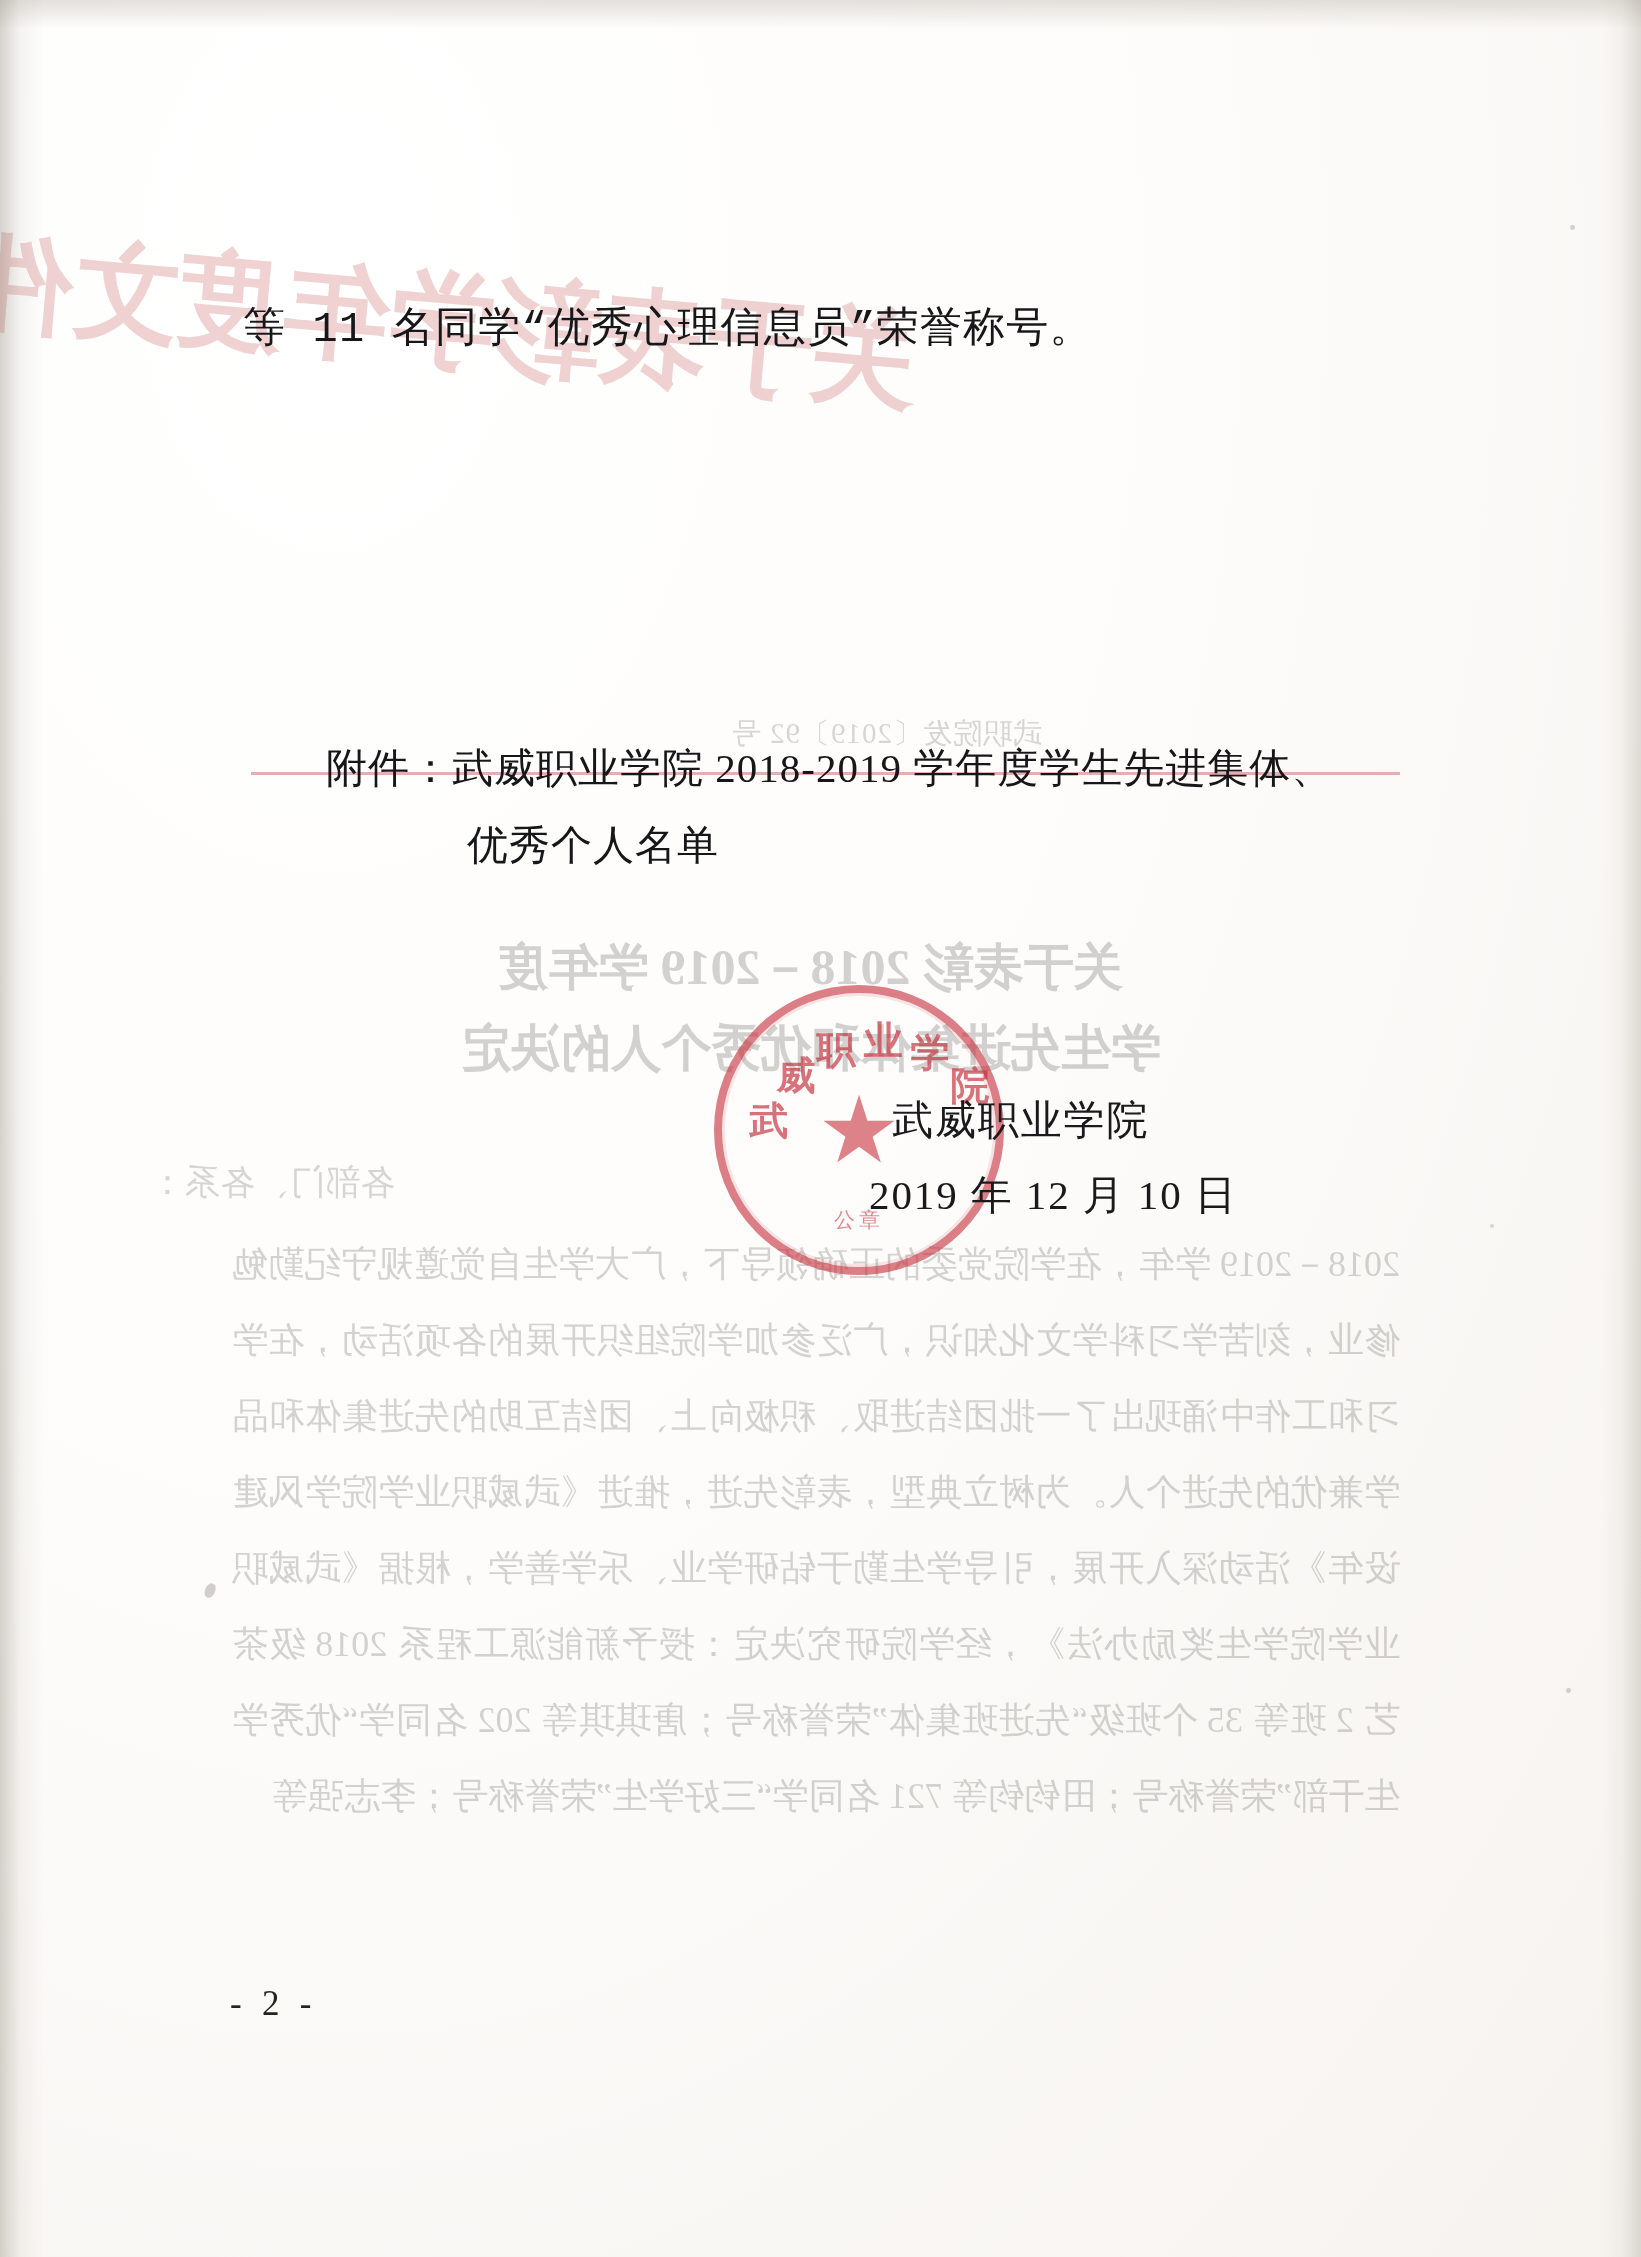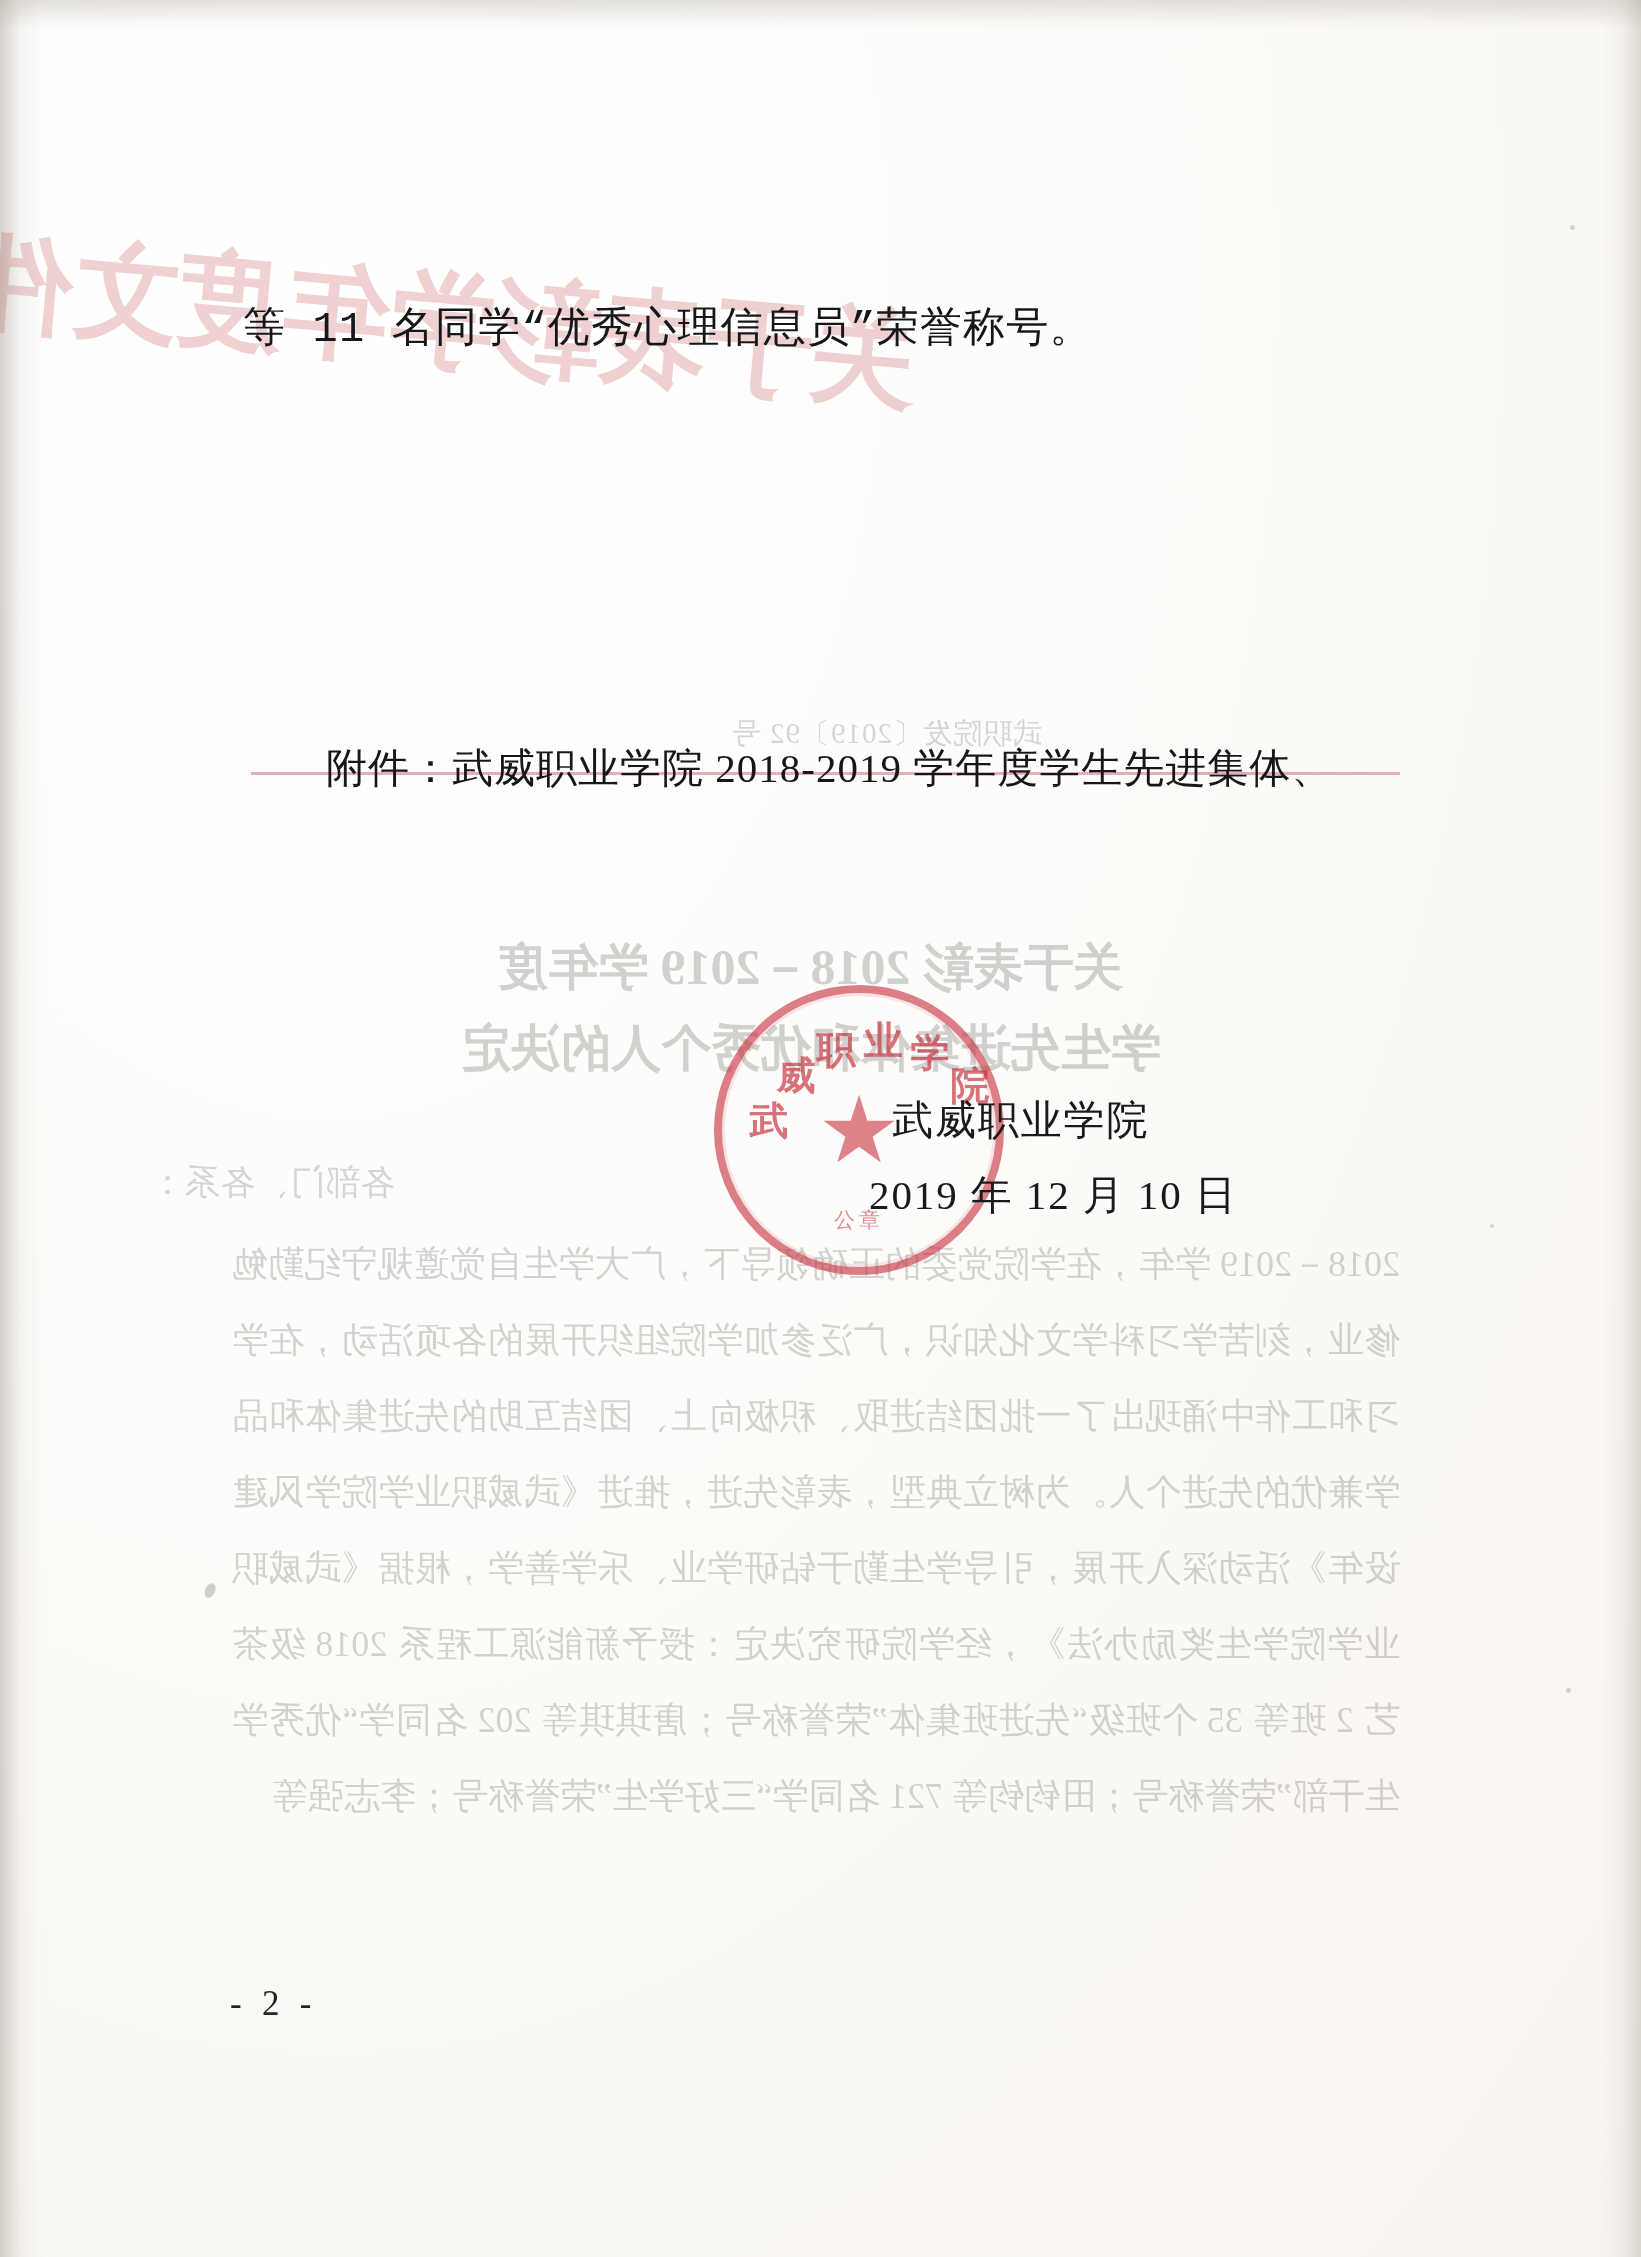"优秀个人名单" div.line2 { html: none -> <div>优秀个人名单</div> }
